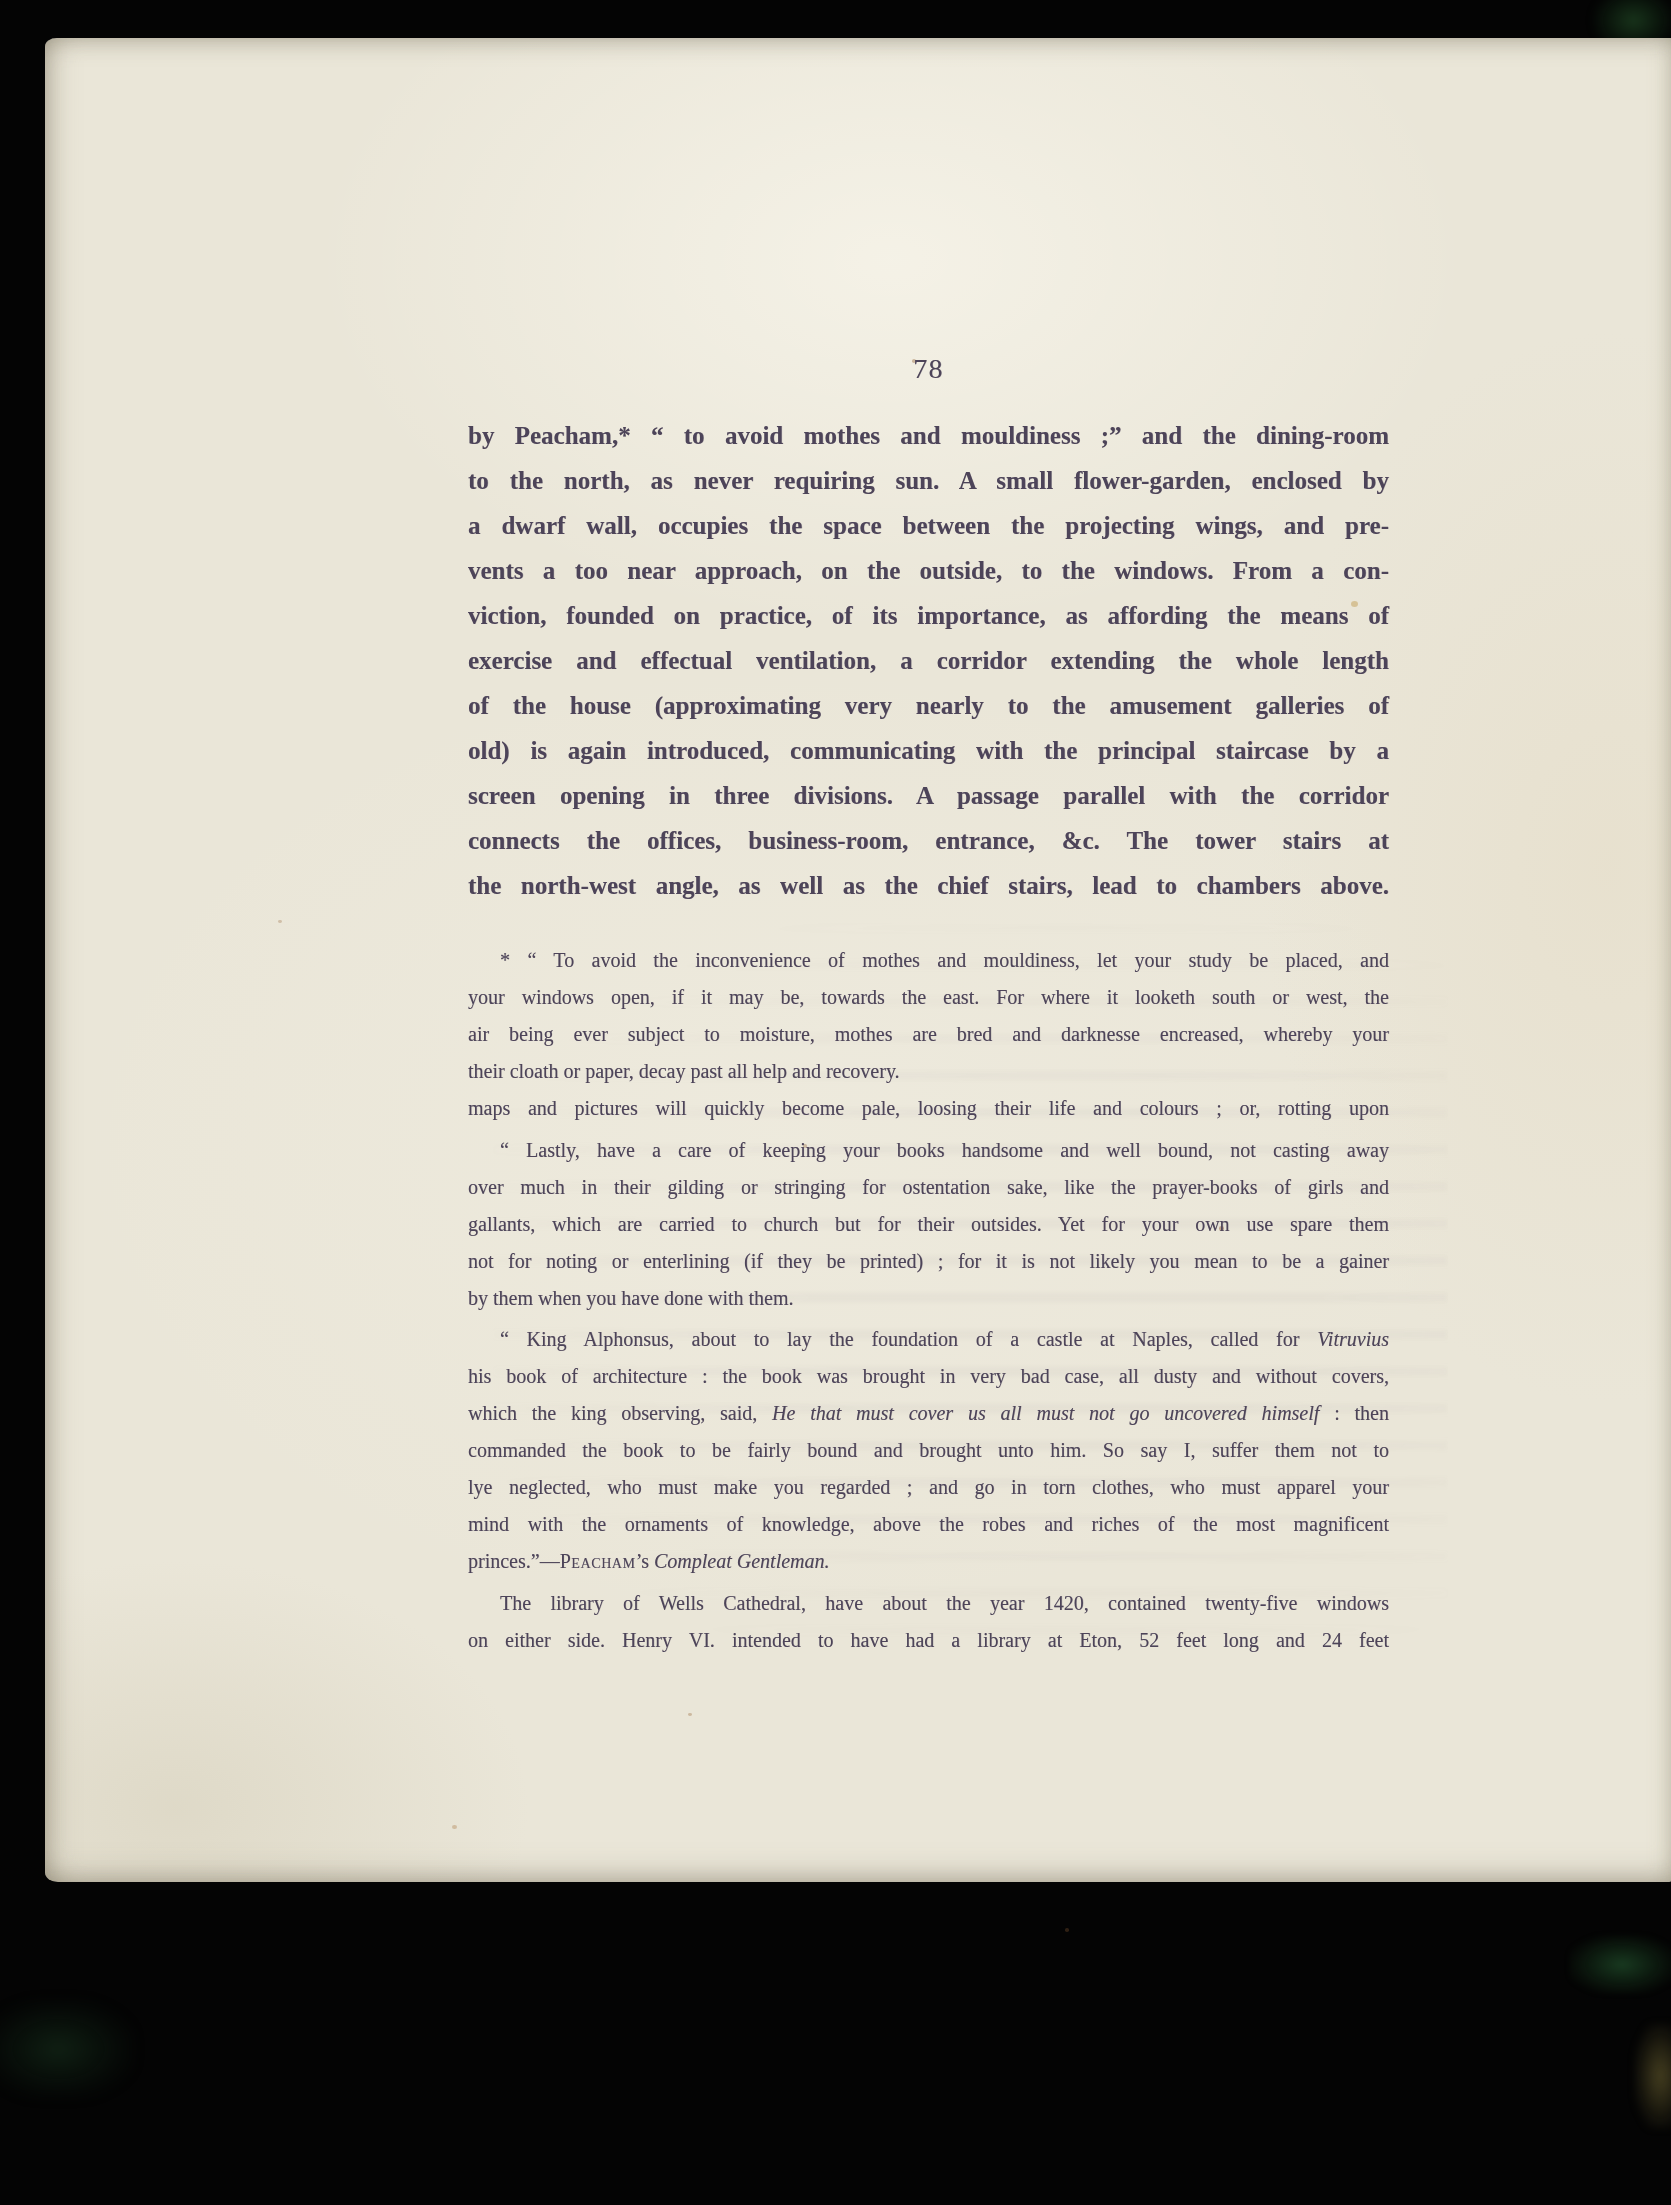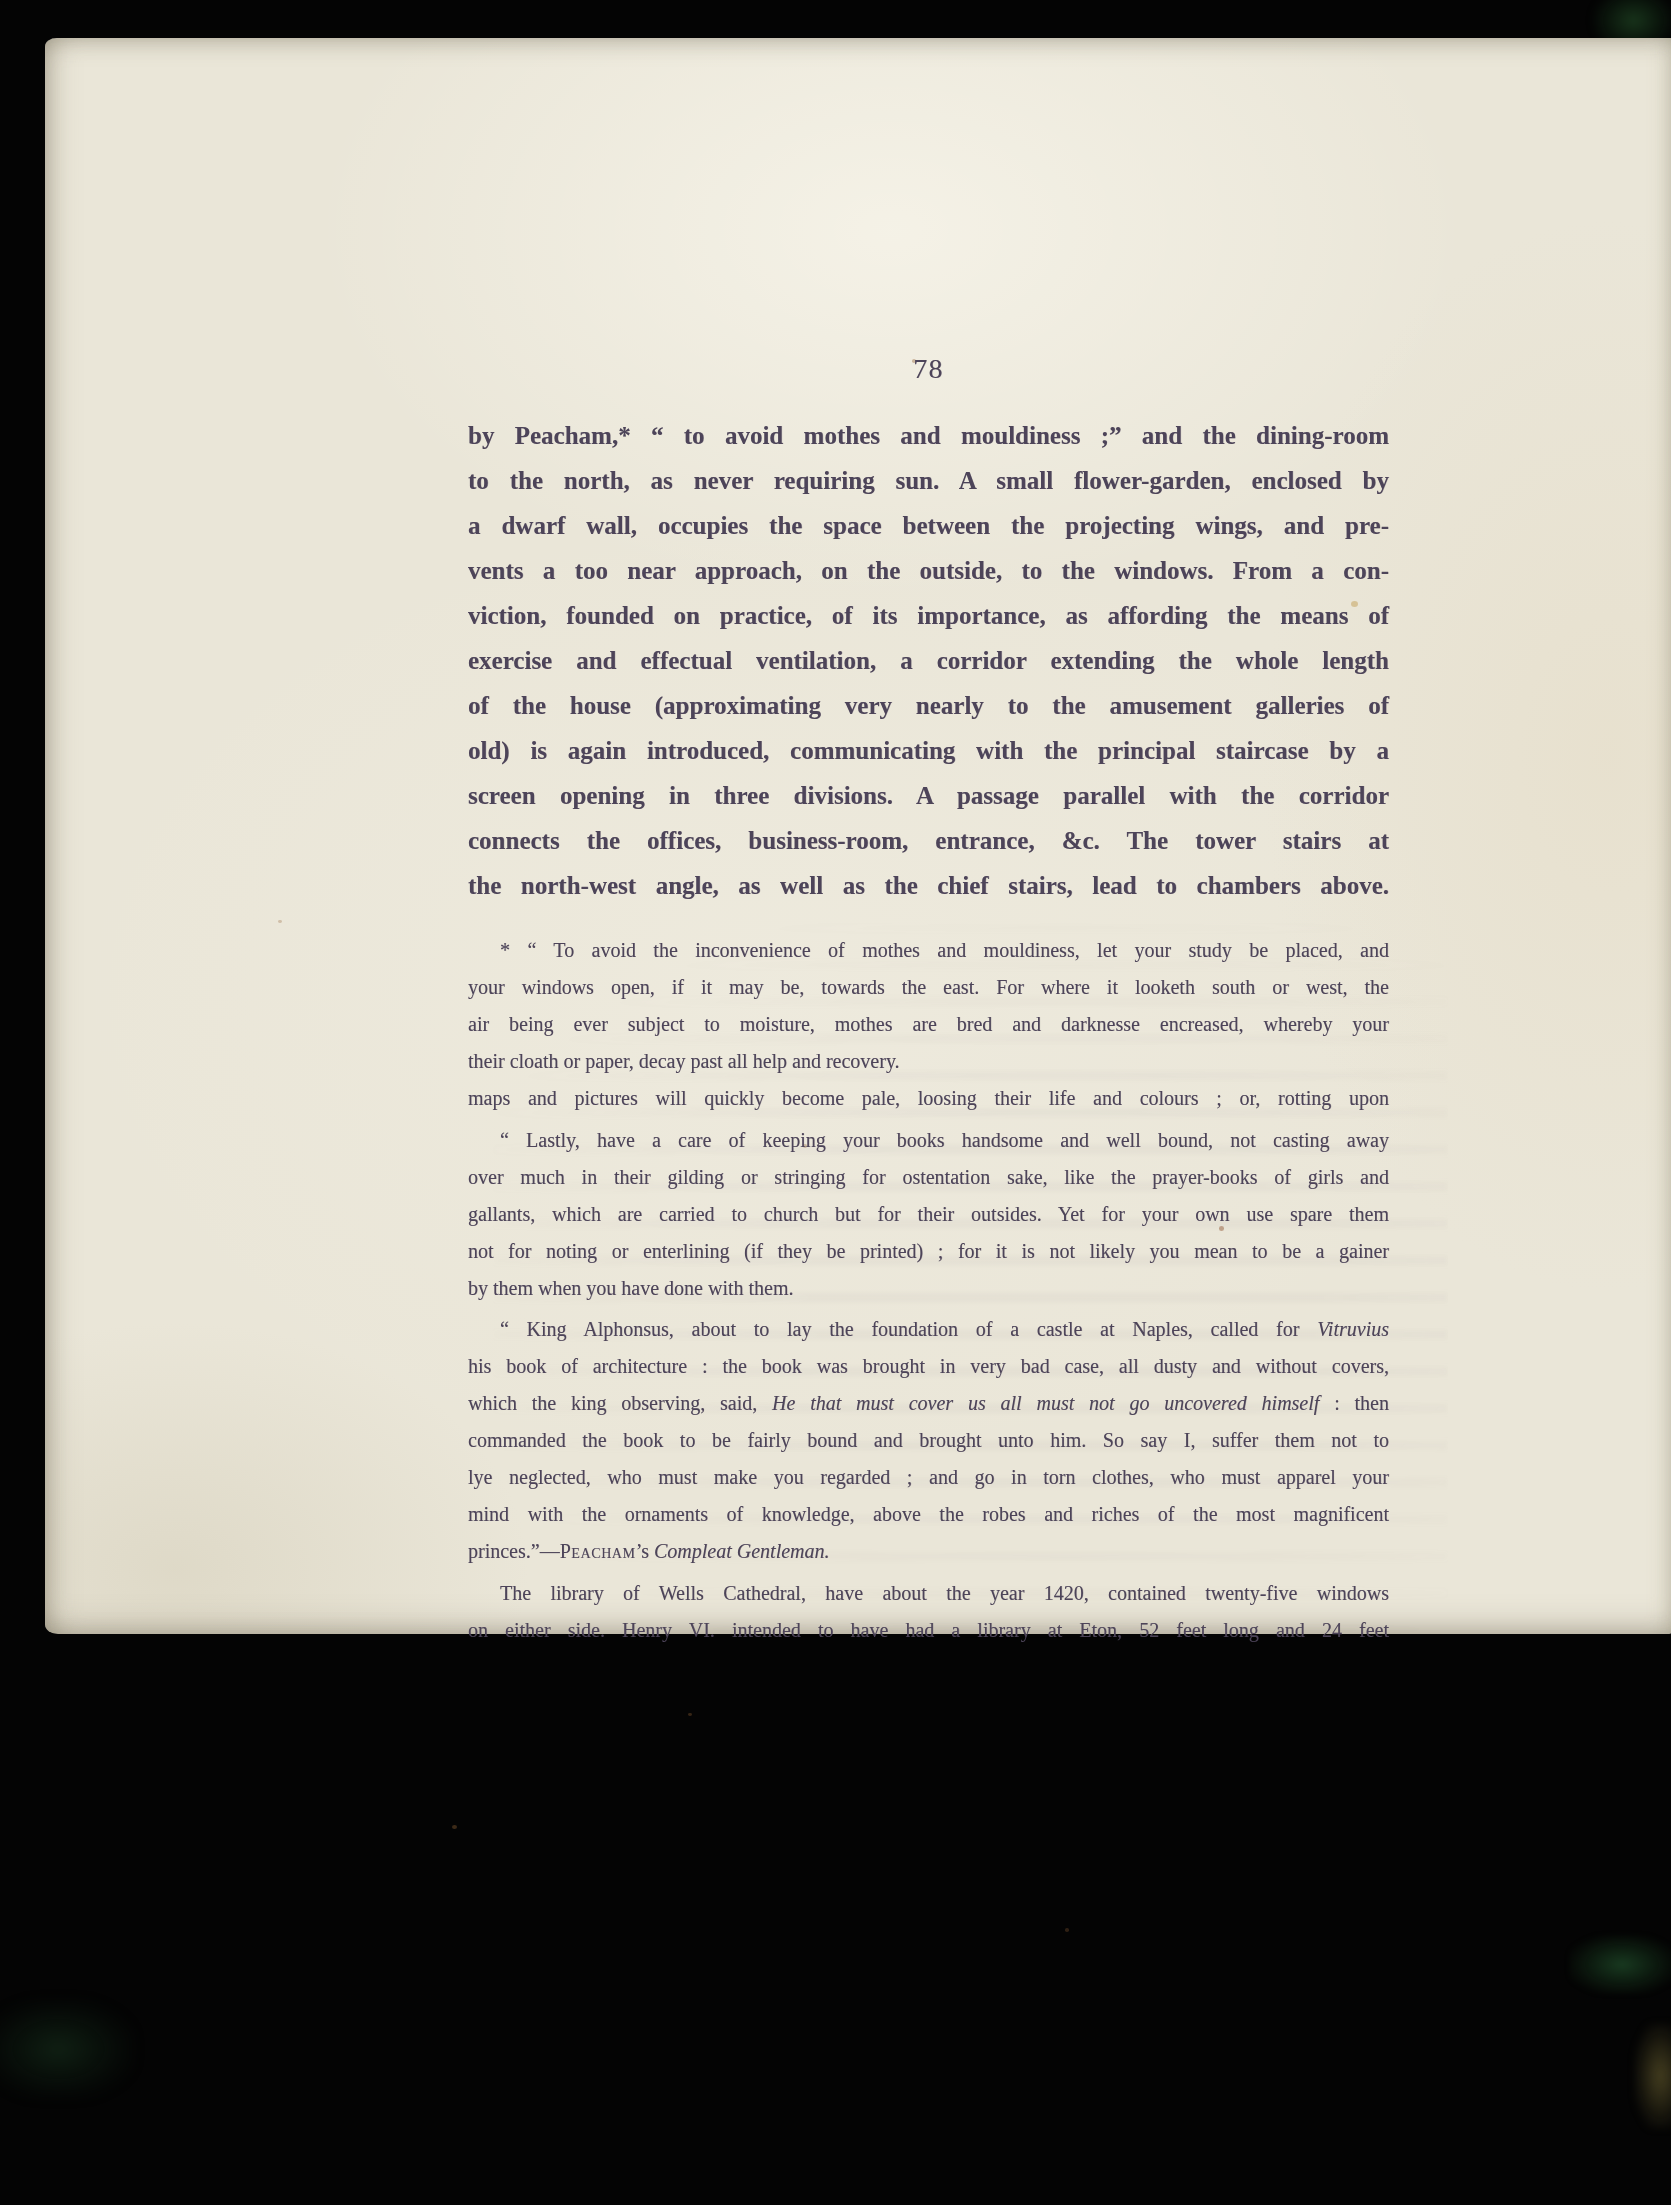"78" .paper { height: 1596px -> 1844px }
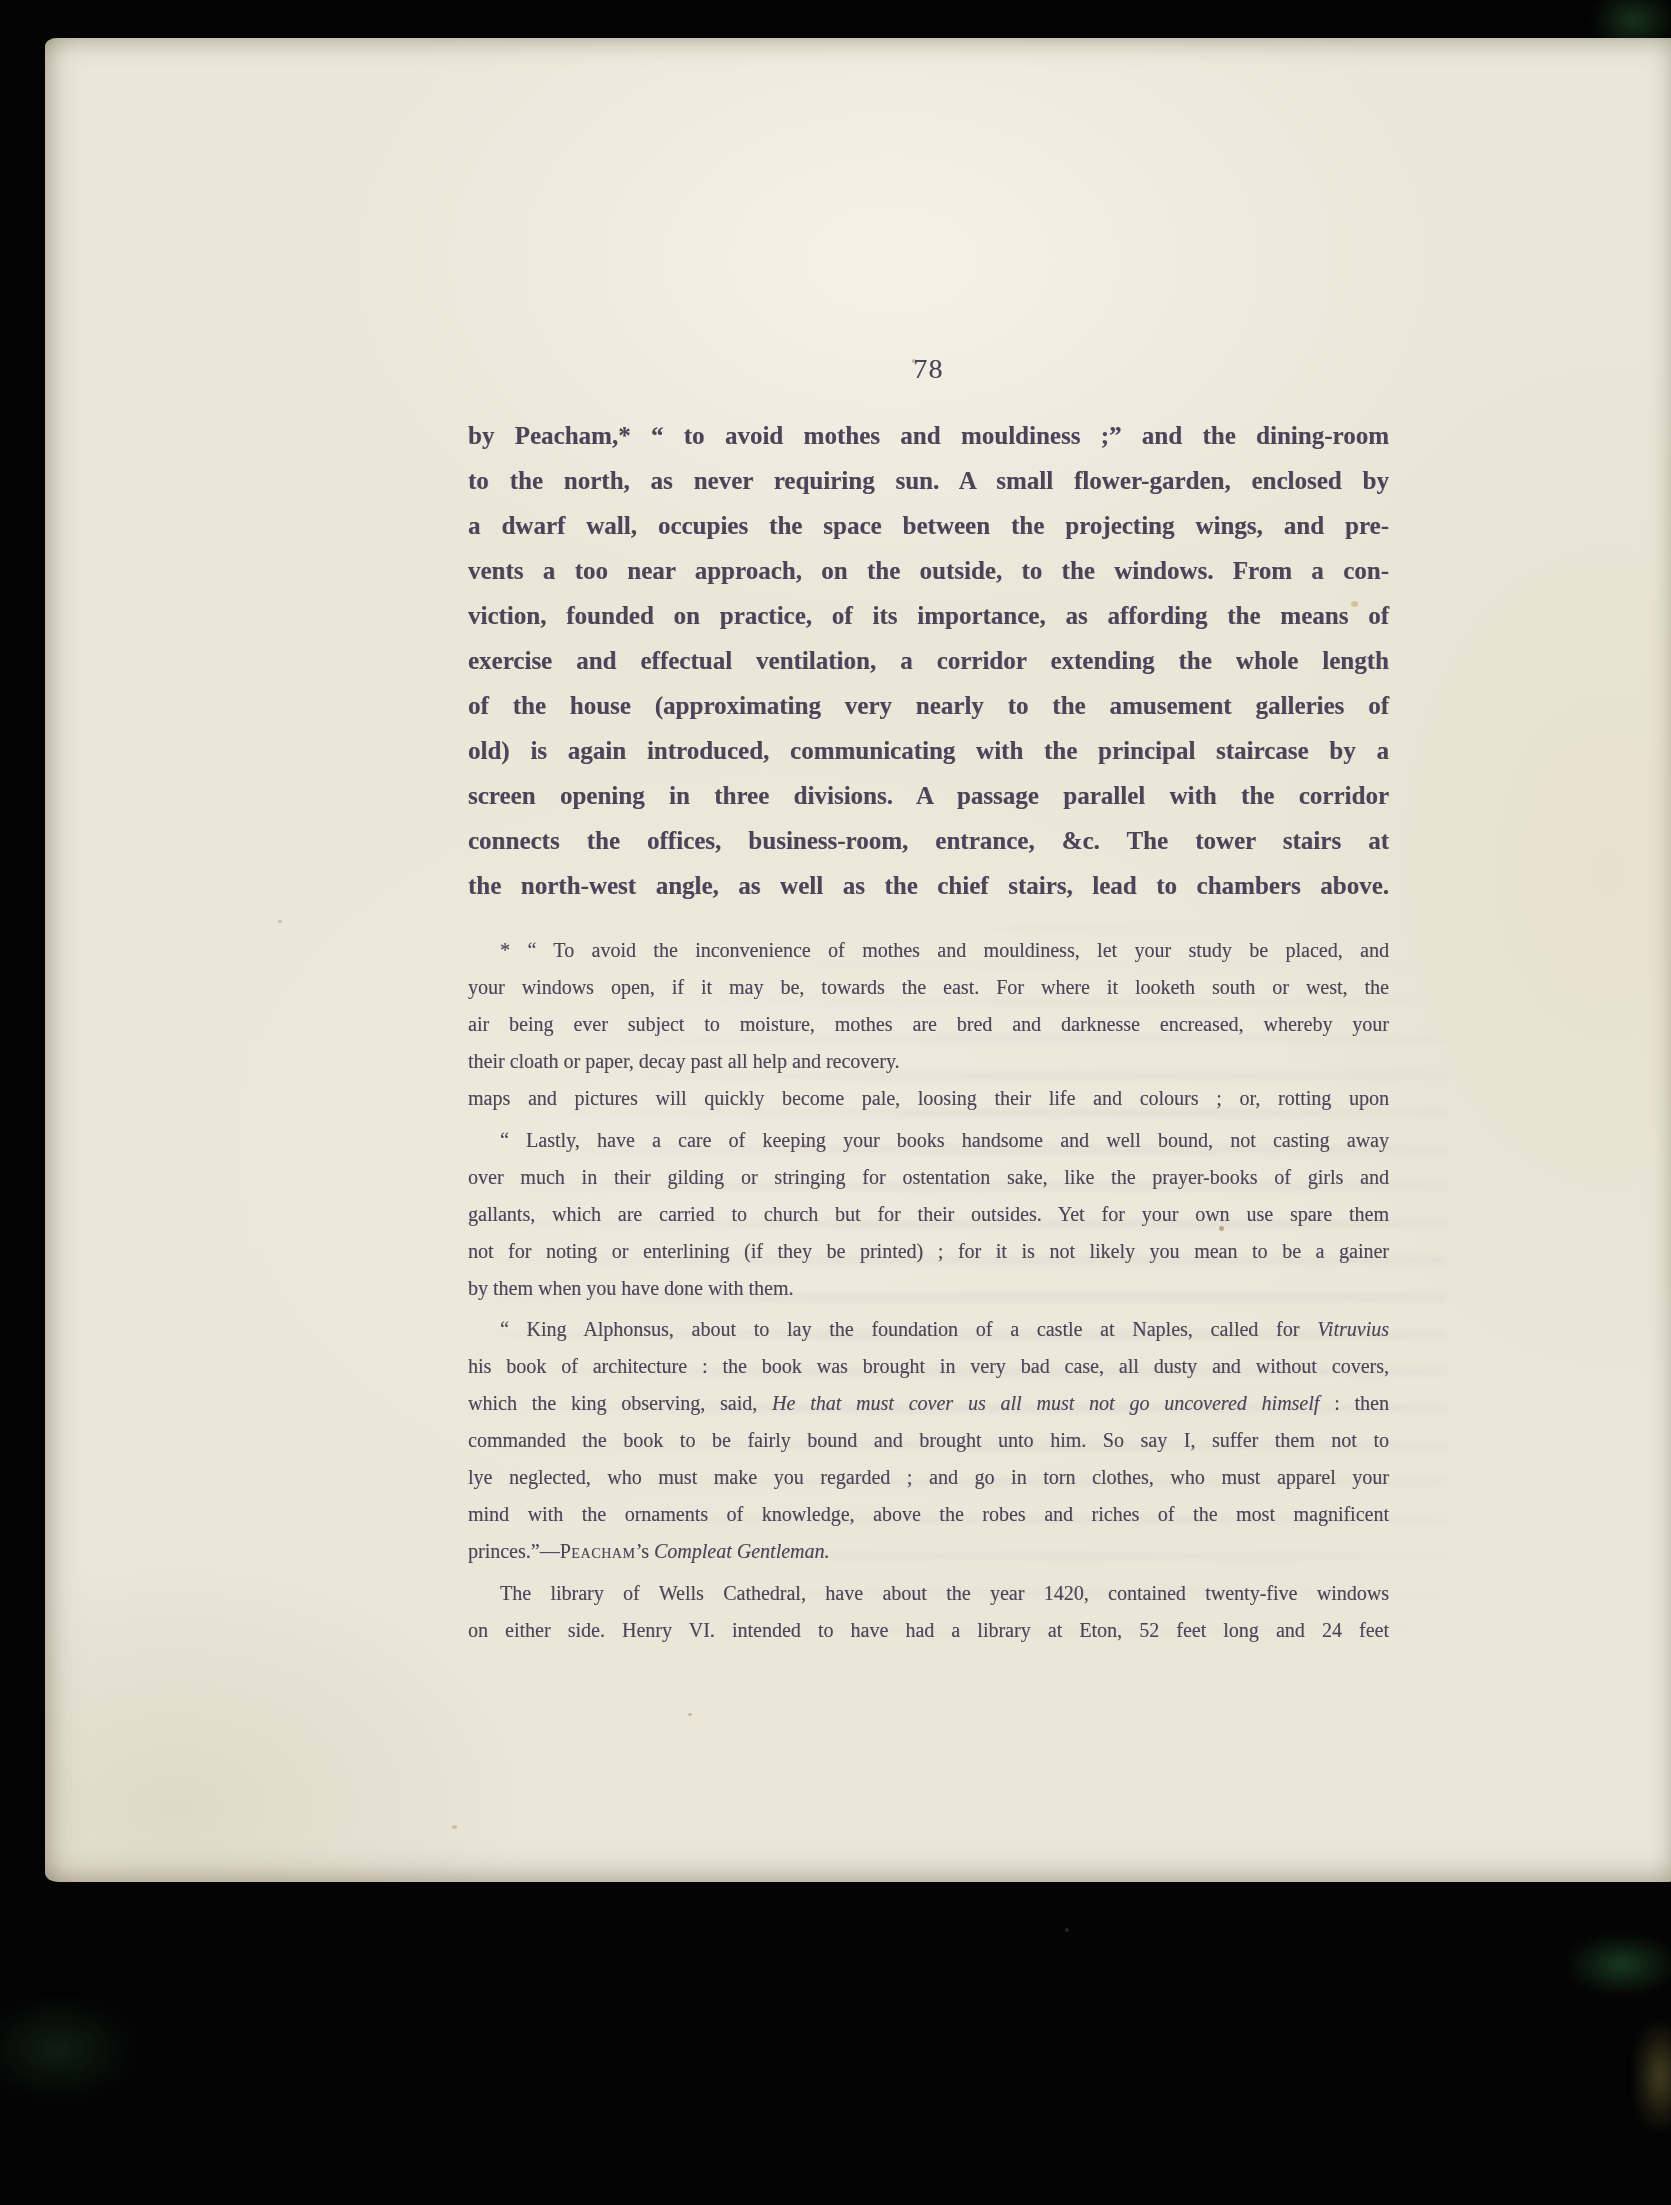"* “ To avoid the" .footnotes { margin-top: 24px -> 34px }
